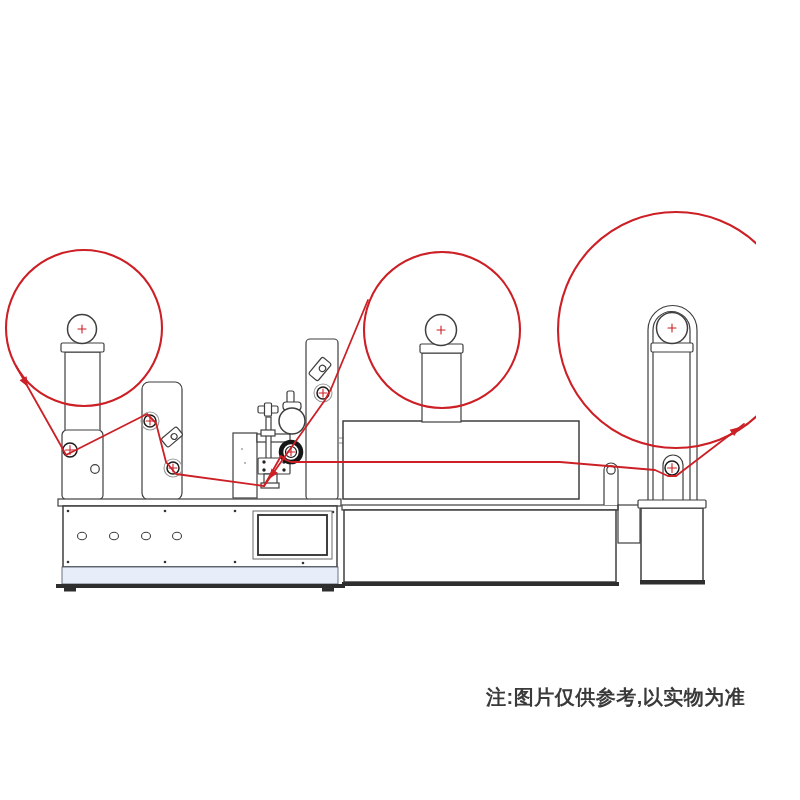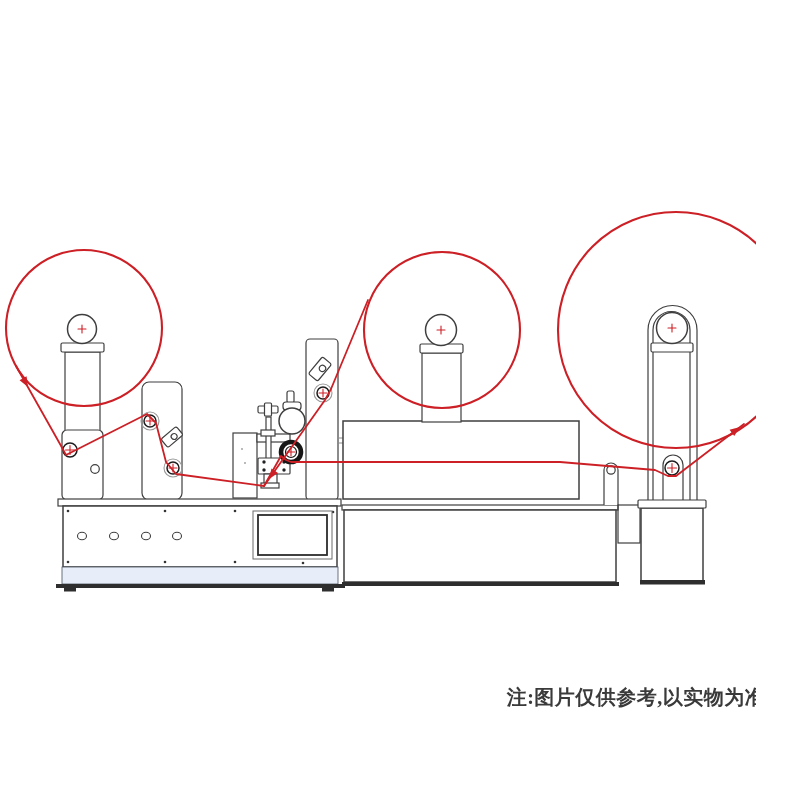"注:图片仅供参考,以实物为准" #stage { font-family: Liberation Serif, serif -> Liberation Sans, sans-serif; text-align: center -> none }
